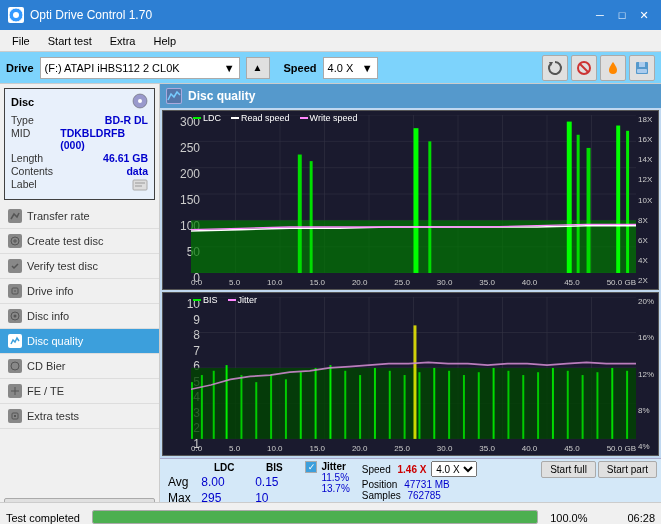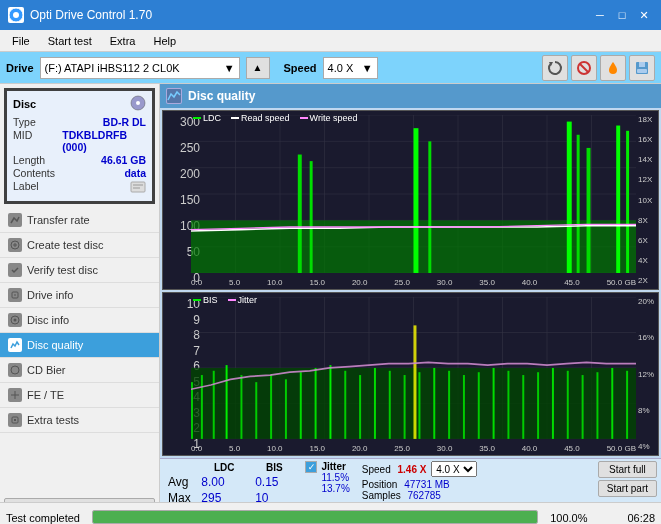"Disc" .disc-info-panel { border: 3px solid #404040 -> 1px solid #404040 }
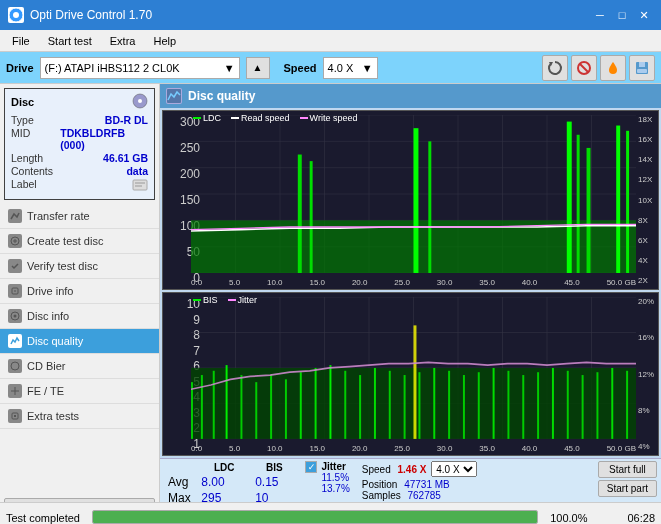"Start full" .right-buttons { flex-direction: column -> row }
